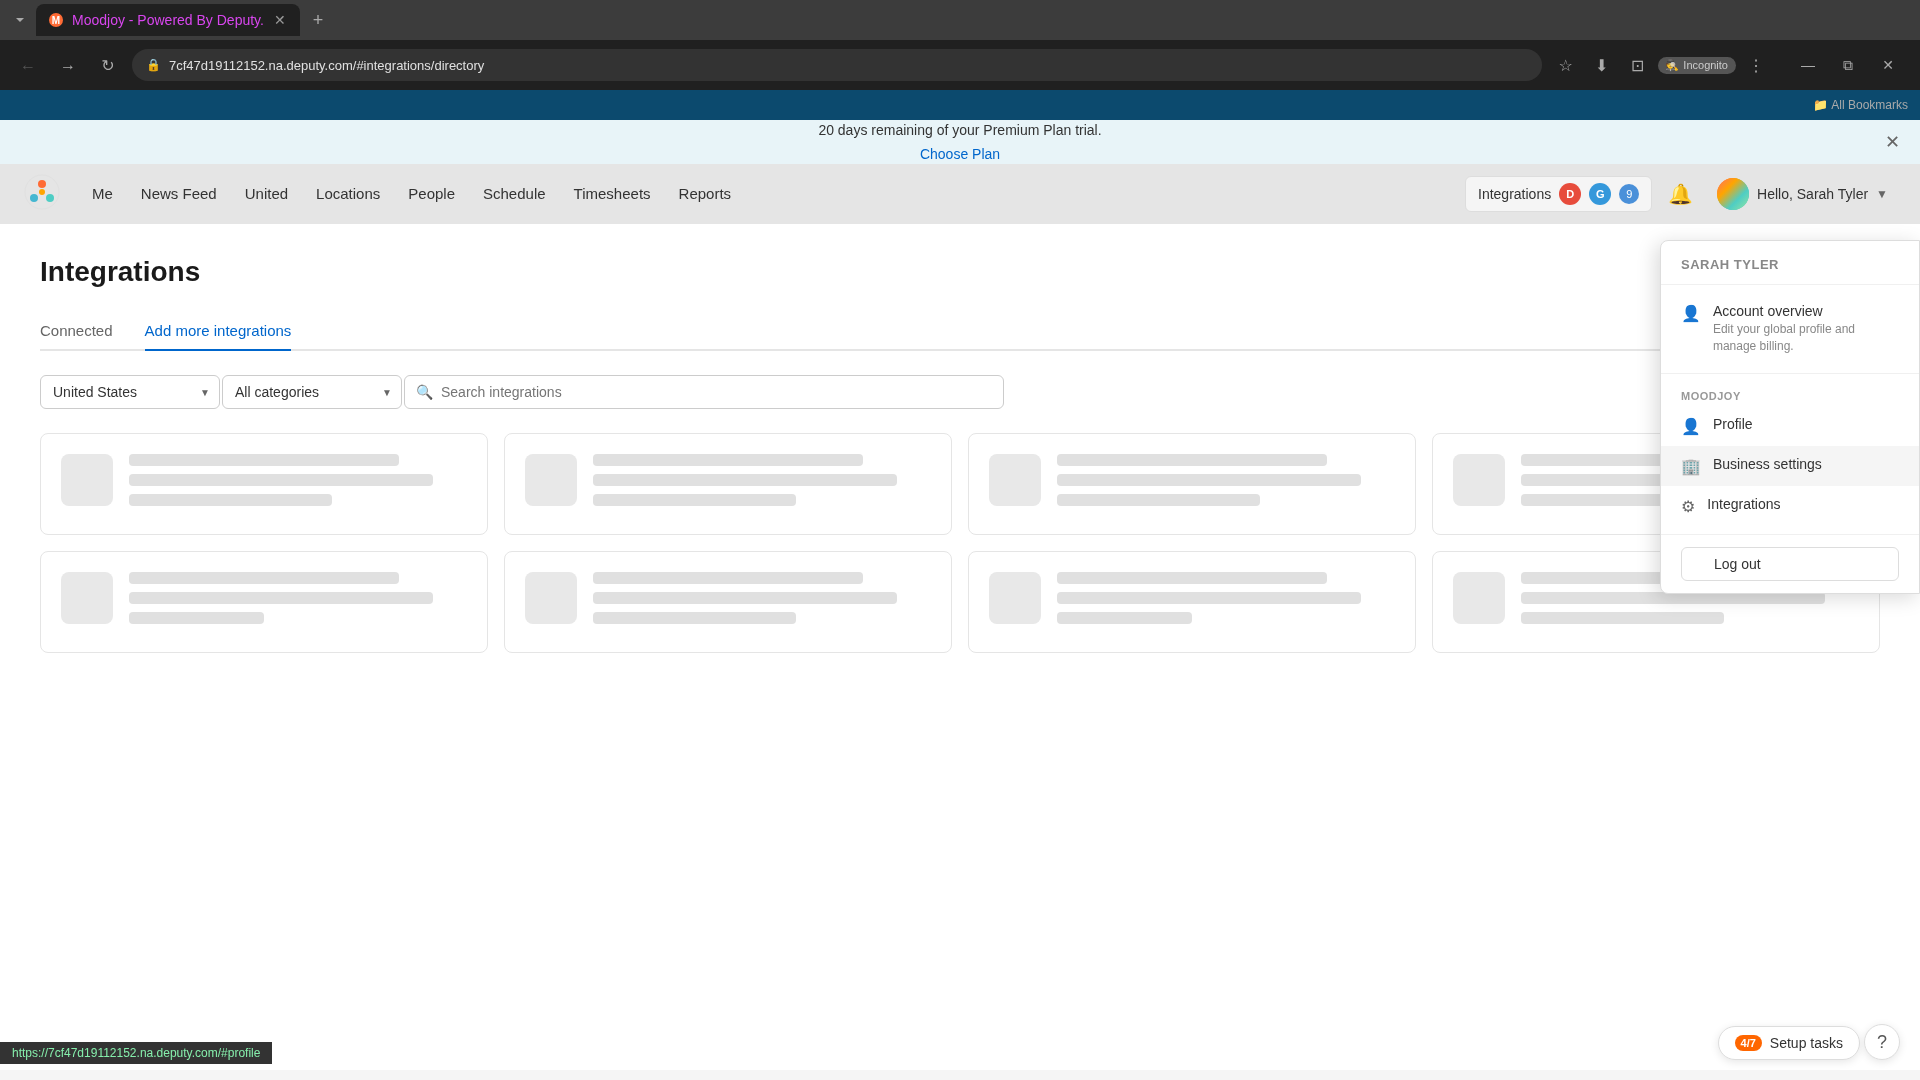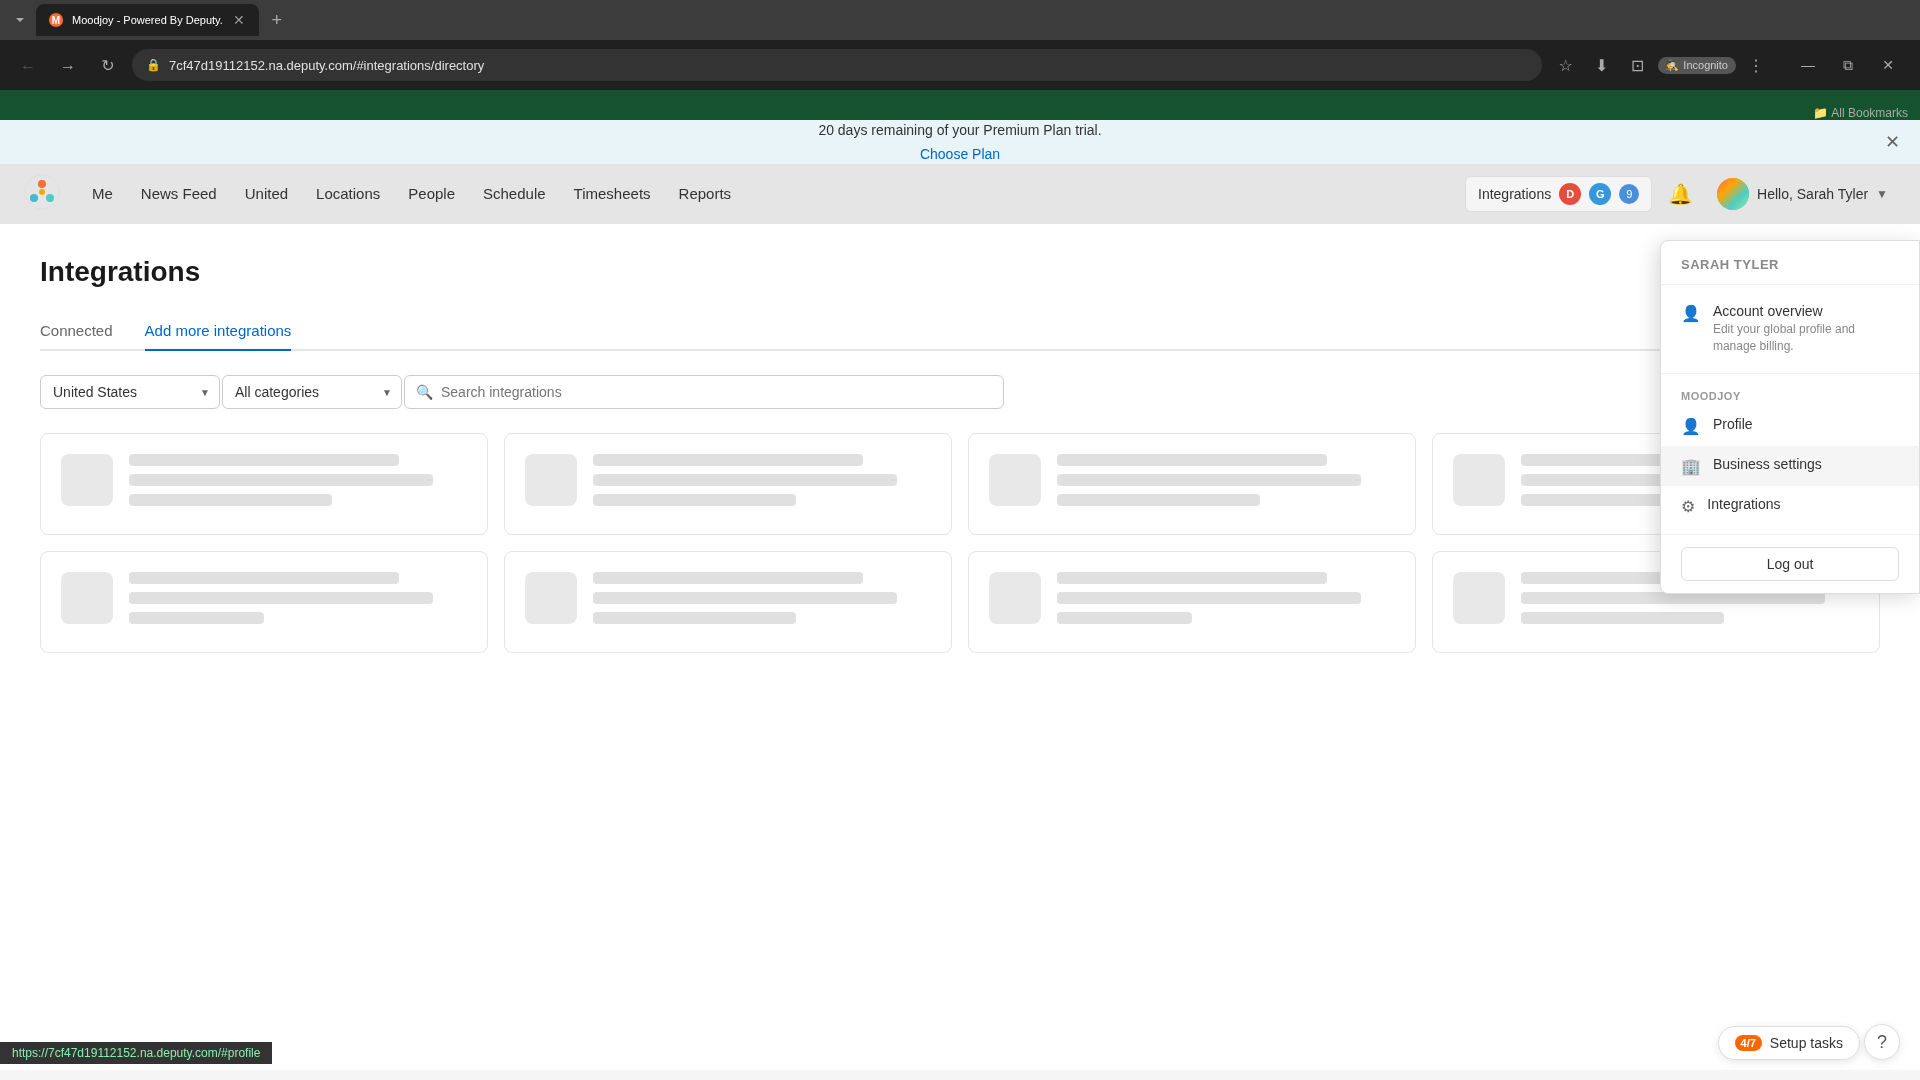"Moodjoy - Powered By Deputy." .tab-title { color: #ffffff -> #d946ef; font-size: 11px -> 14px }
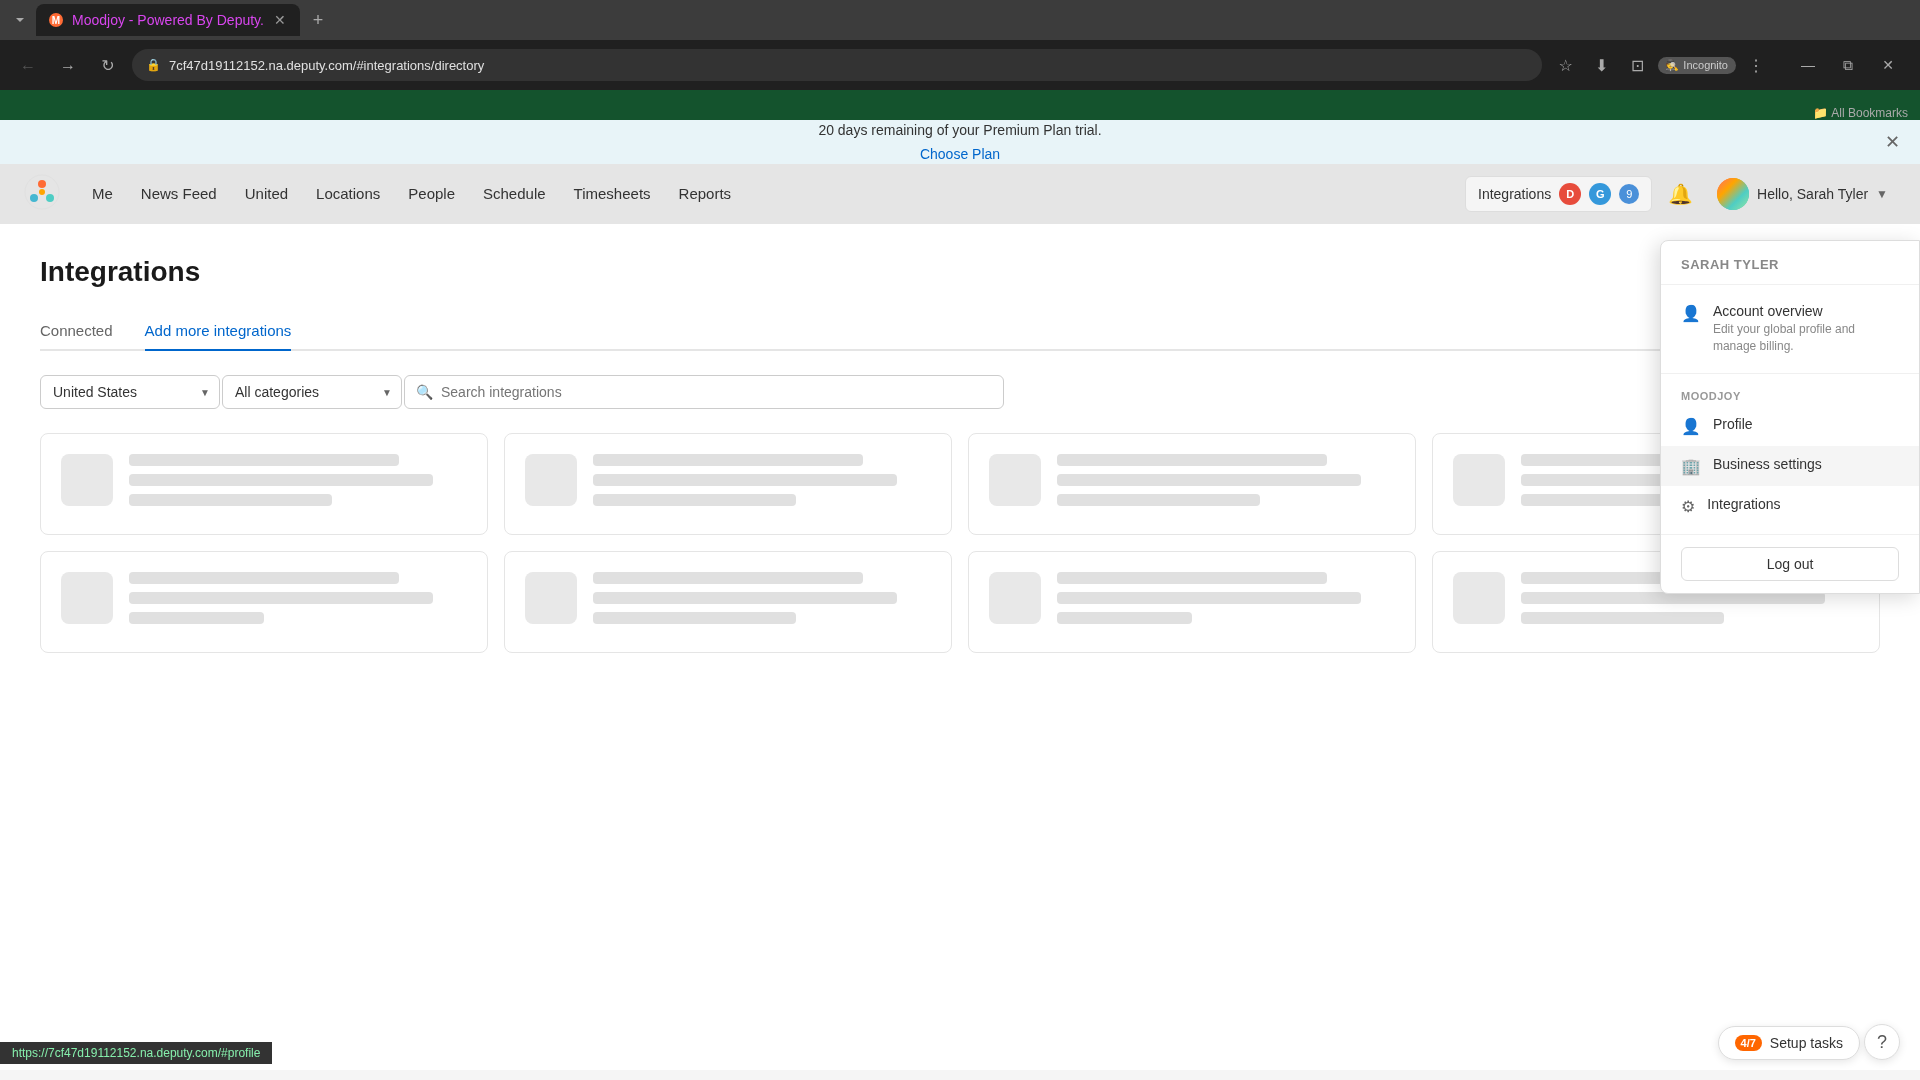"📁 All Bookmarks" div.bookmarks-bar { align-items: flex-end -> none; background: #14532d -> #0c4a6e }
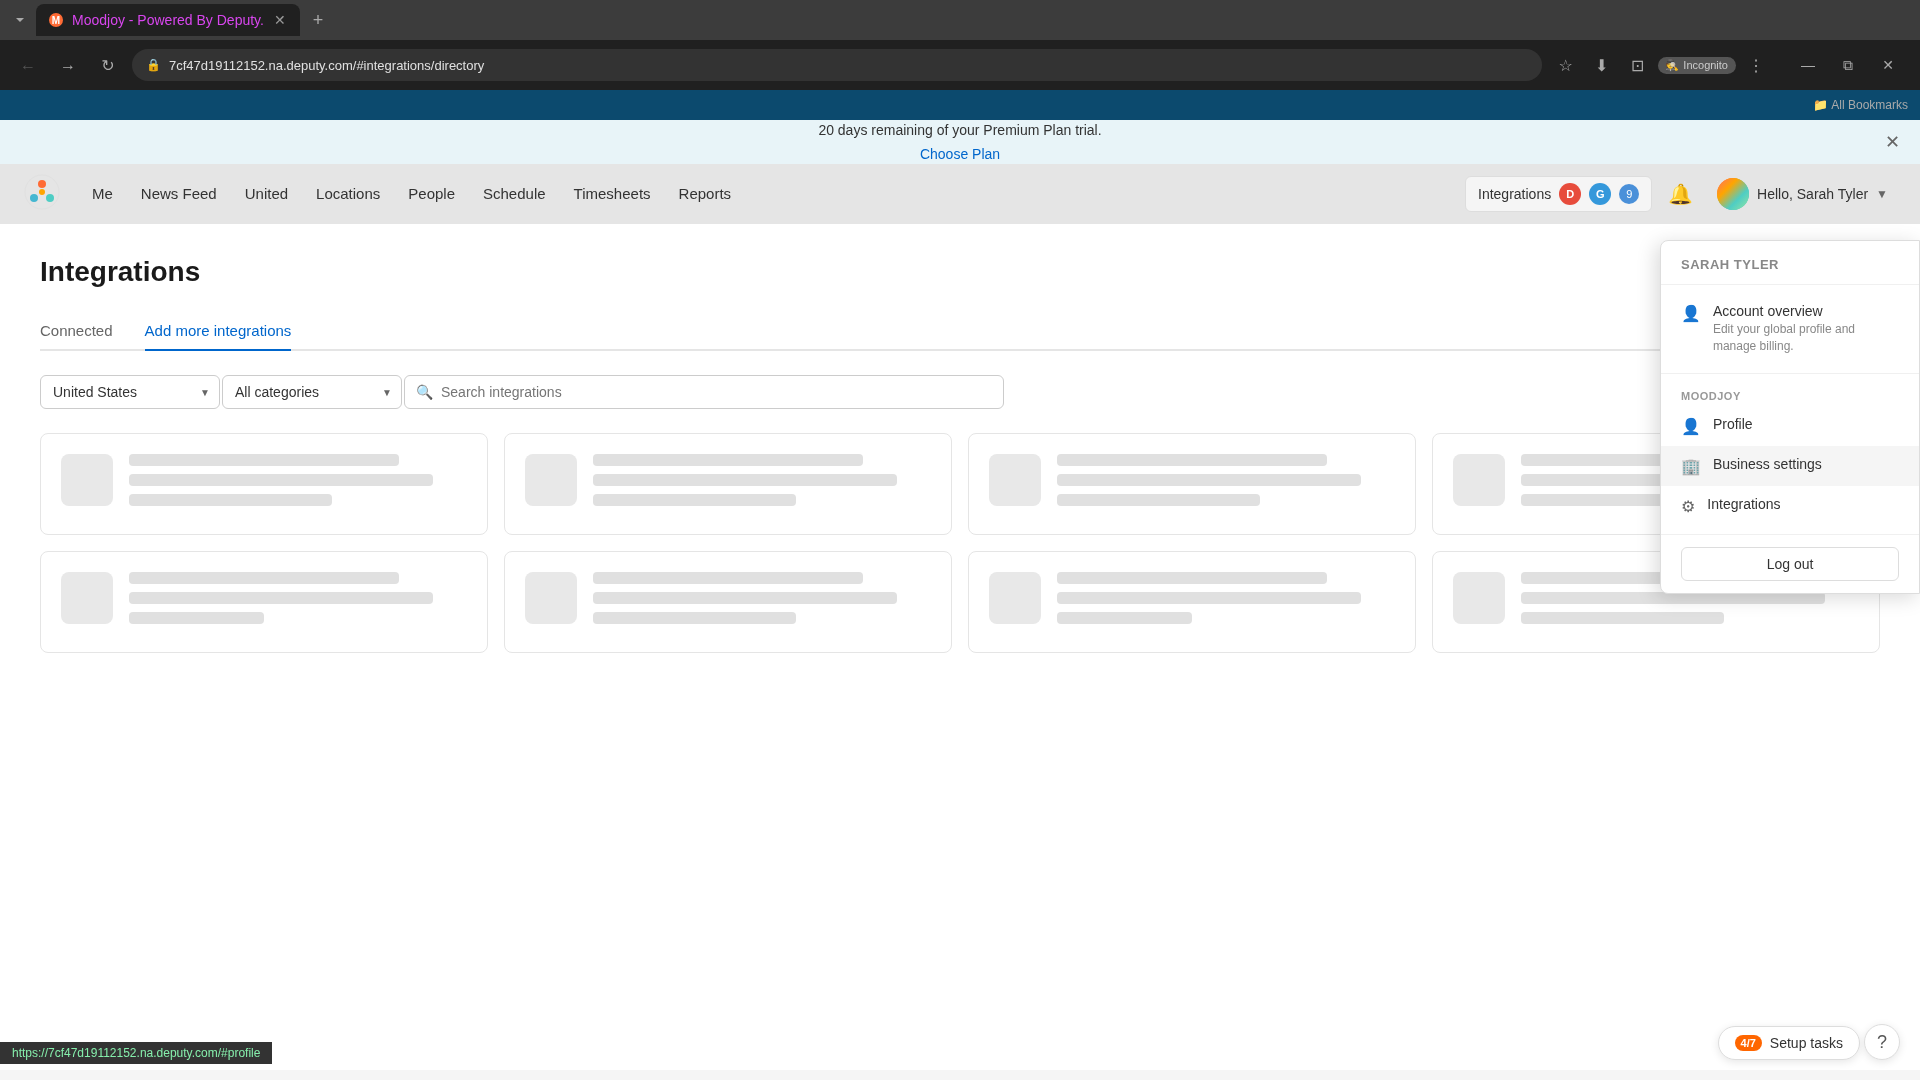"Log out" .logout-btn { text-align: center -> left }
